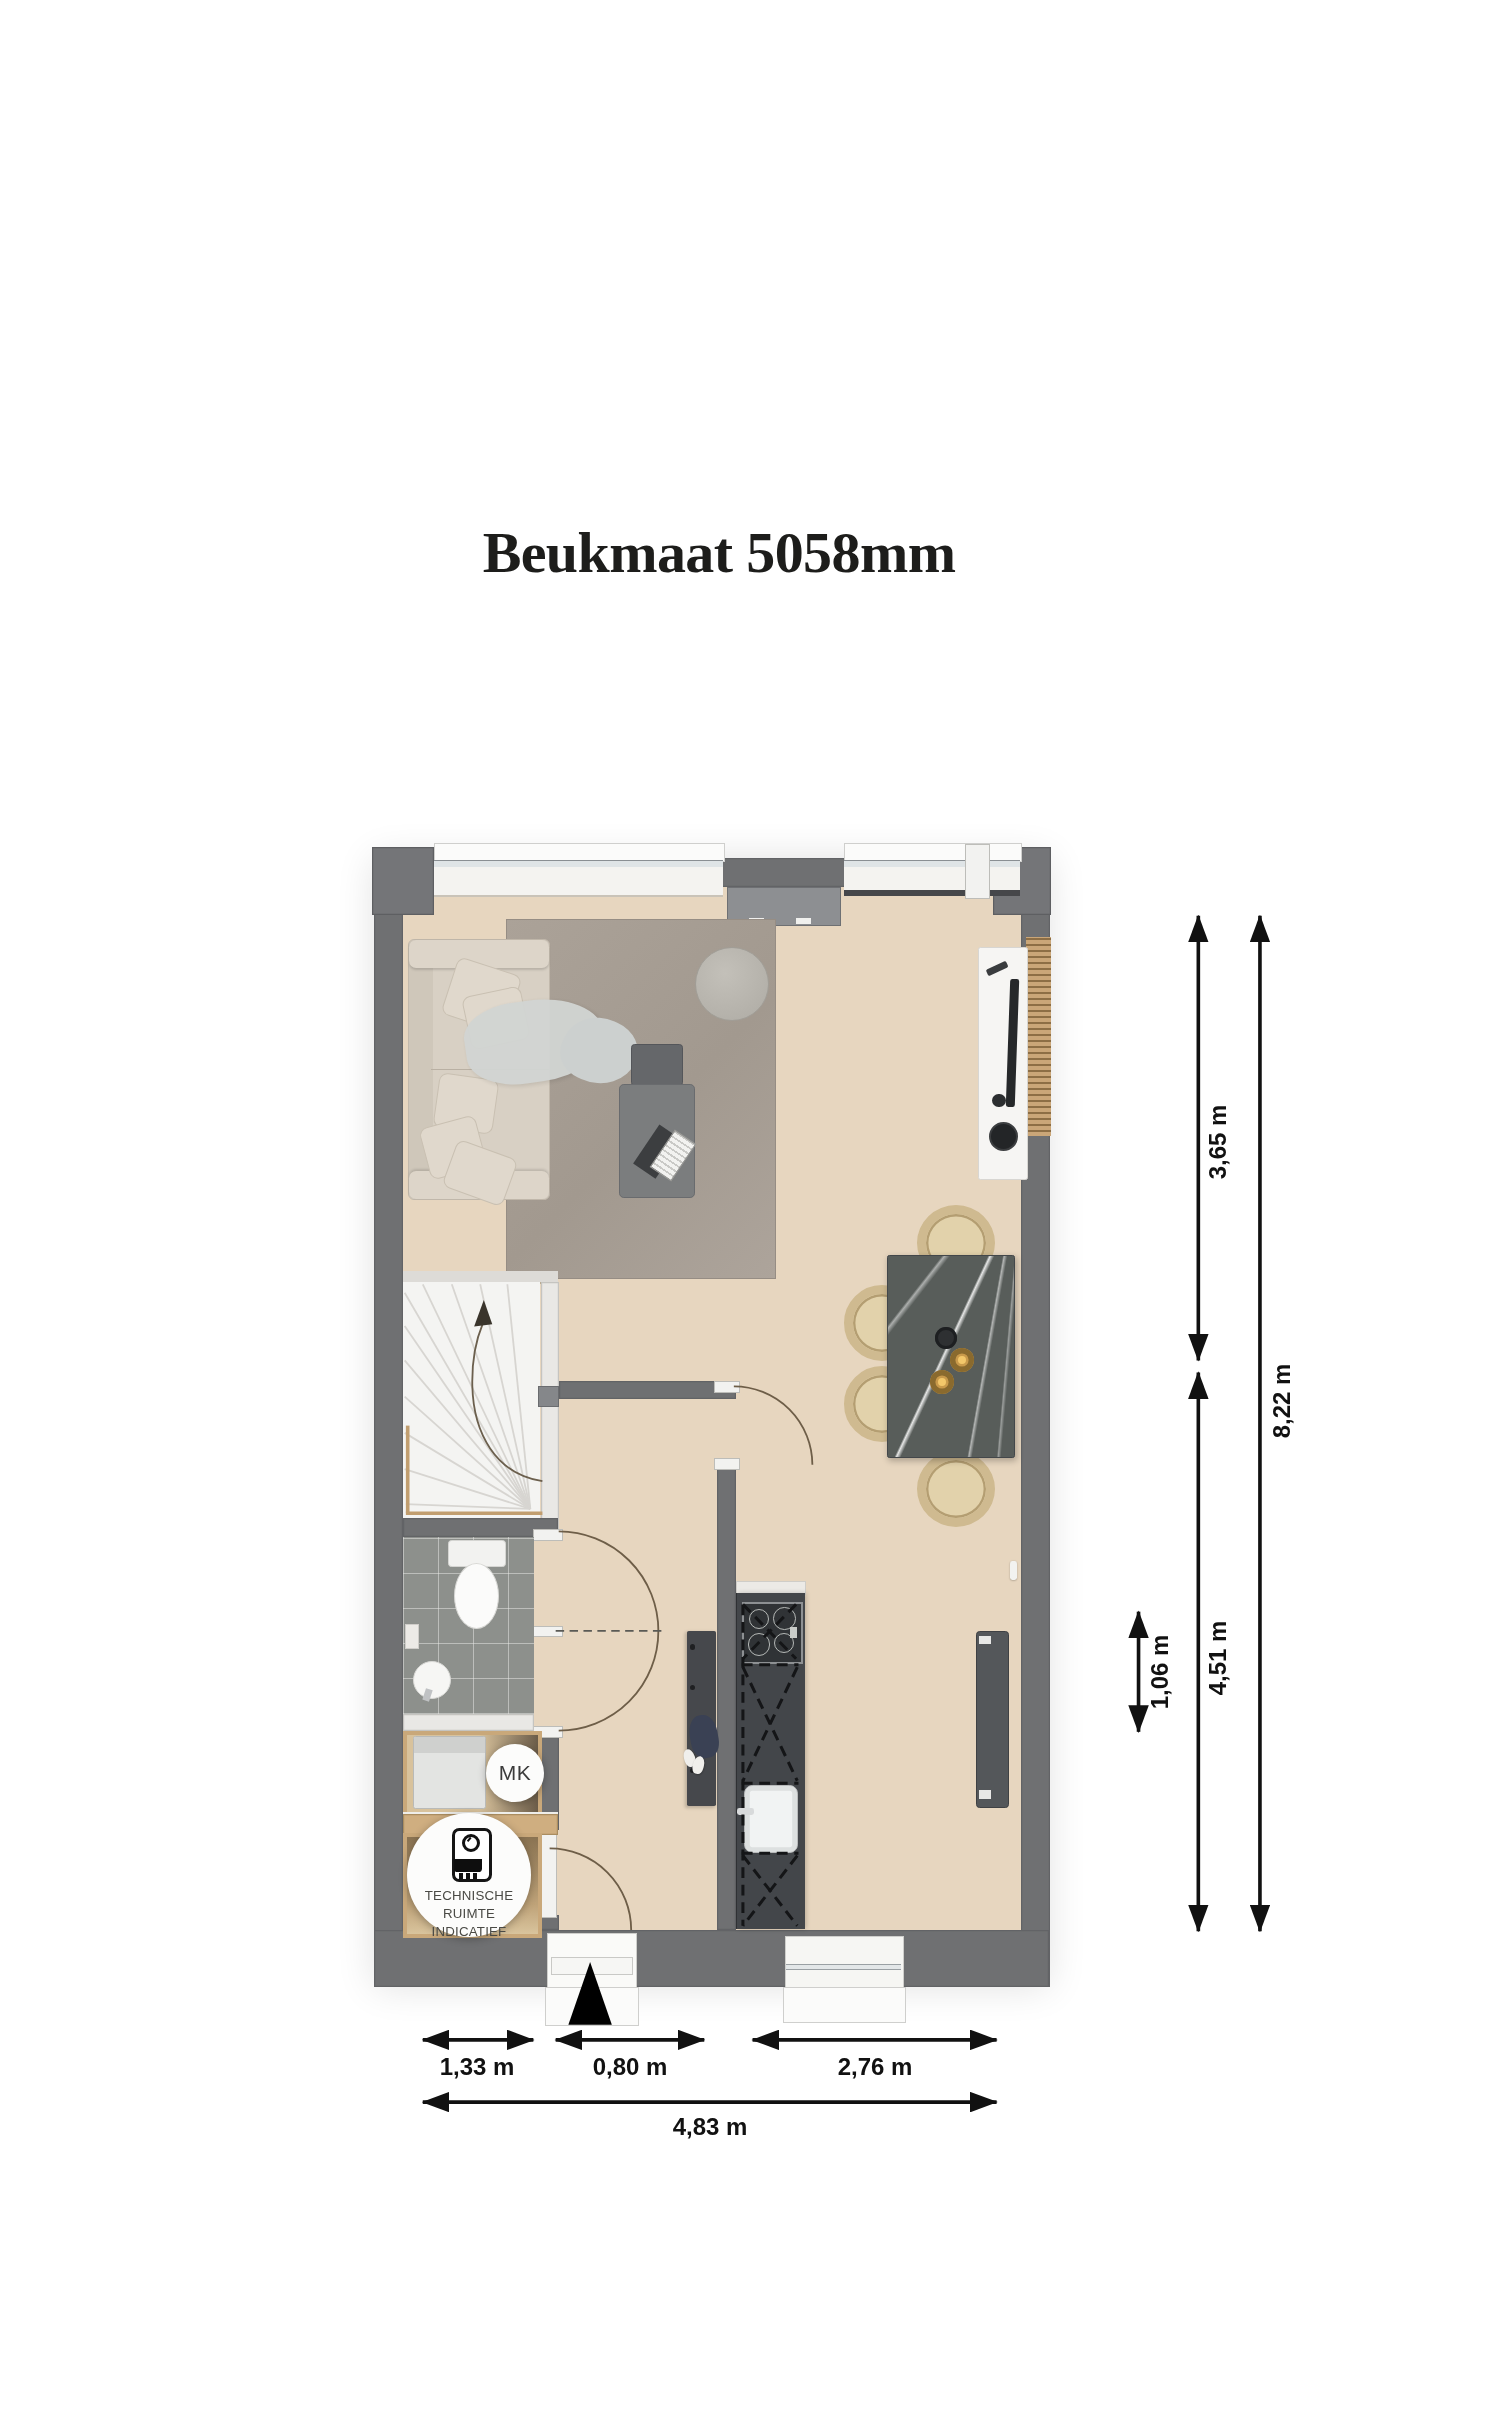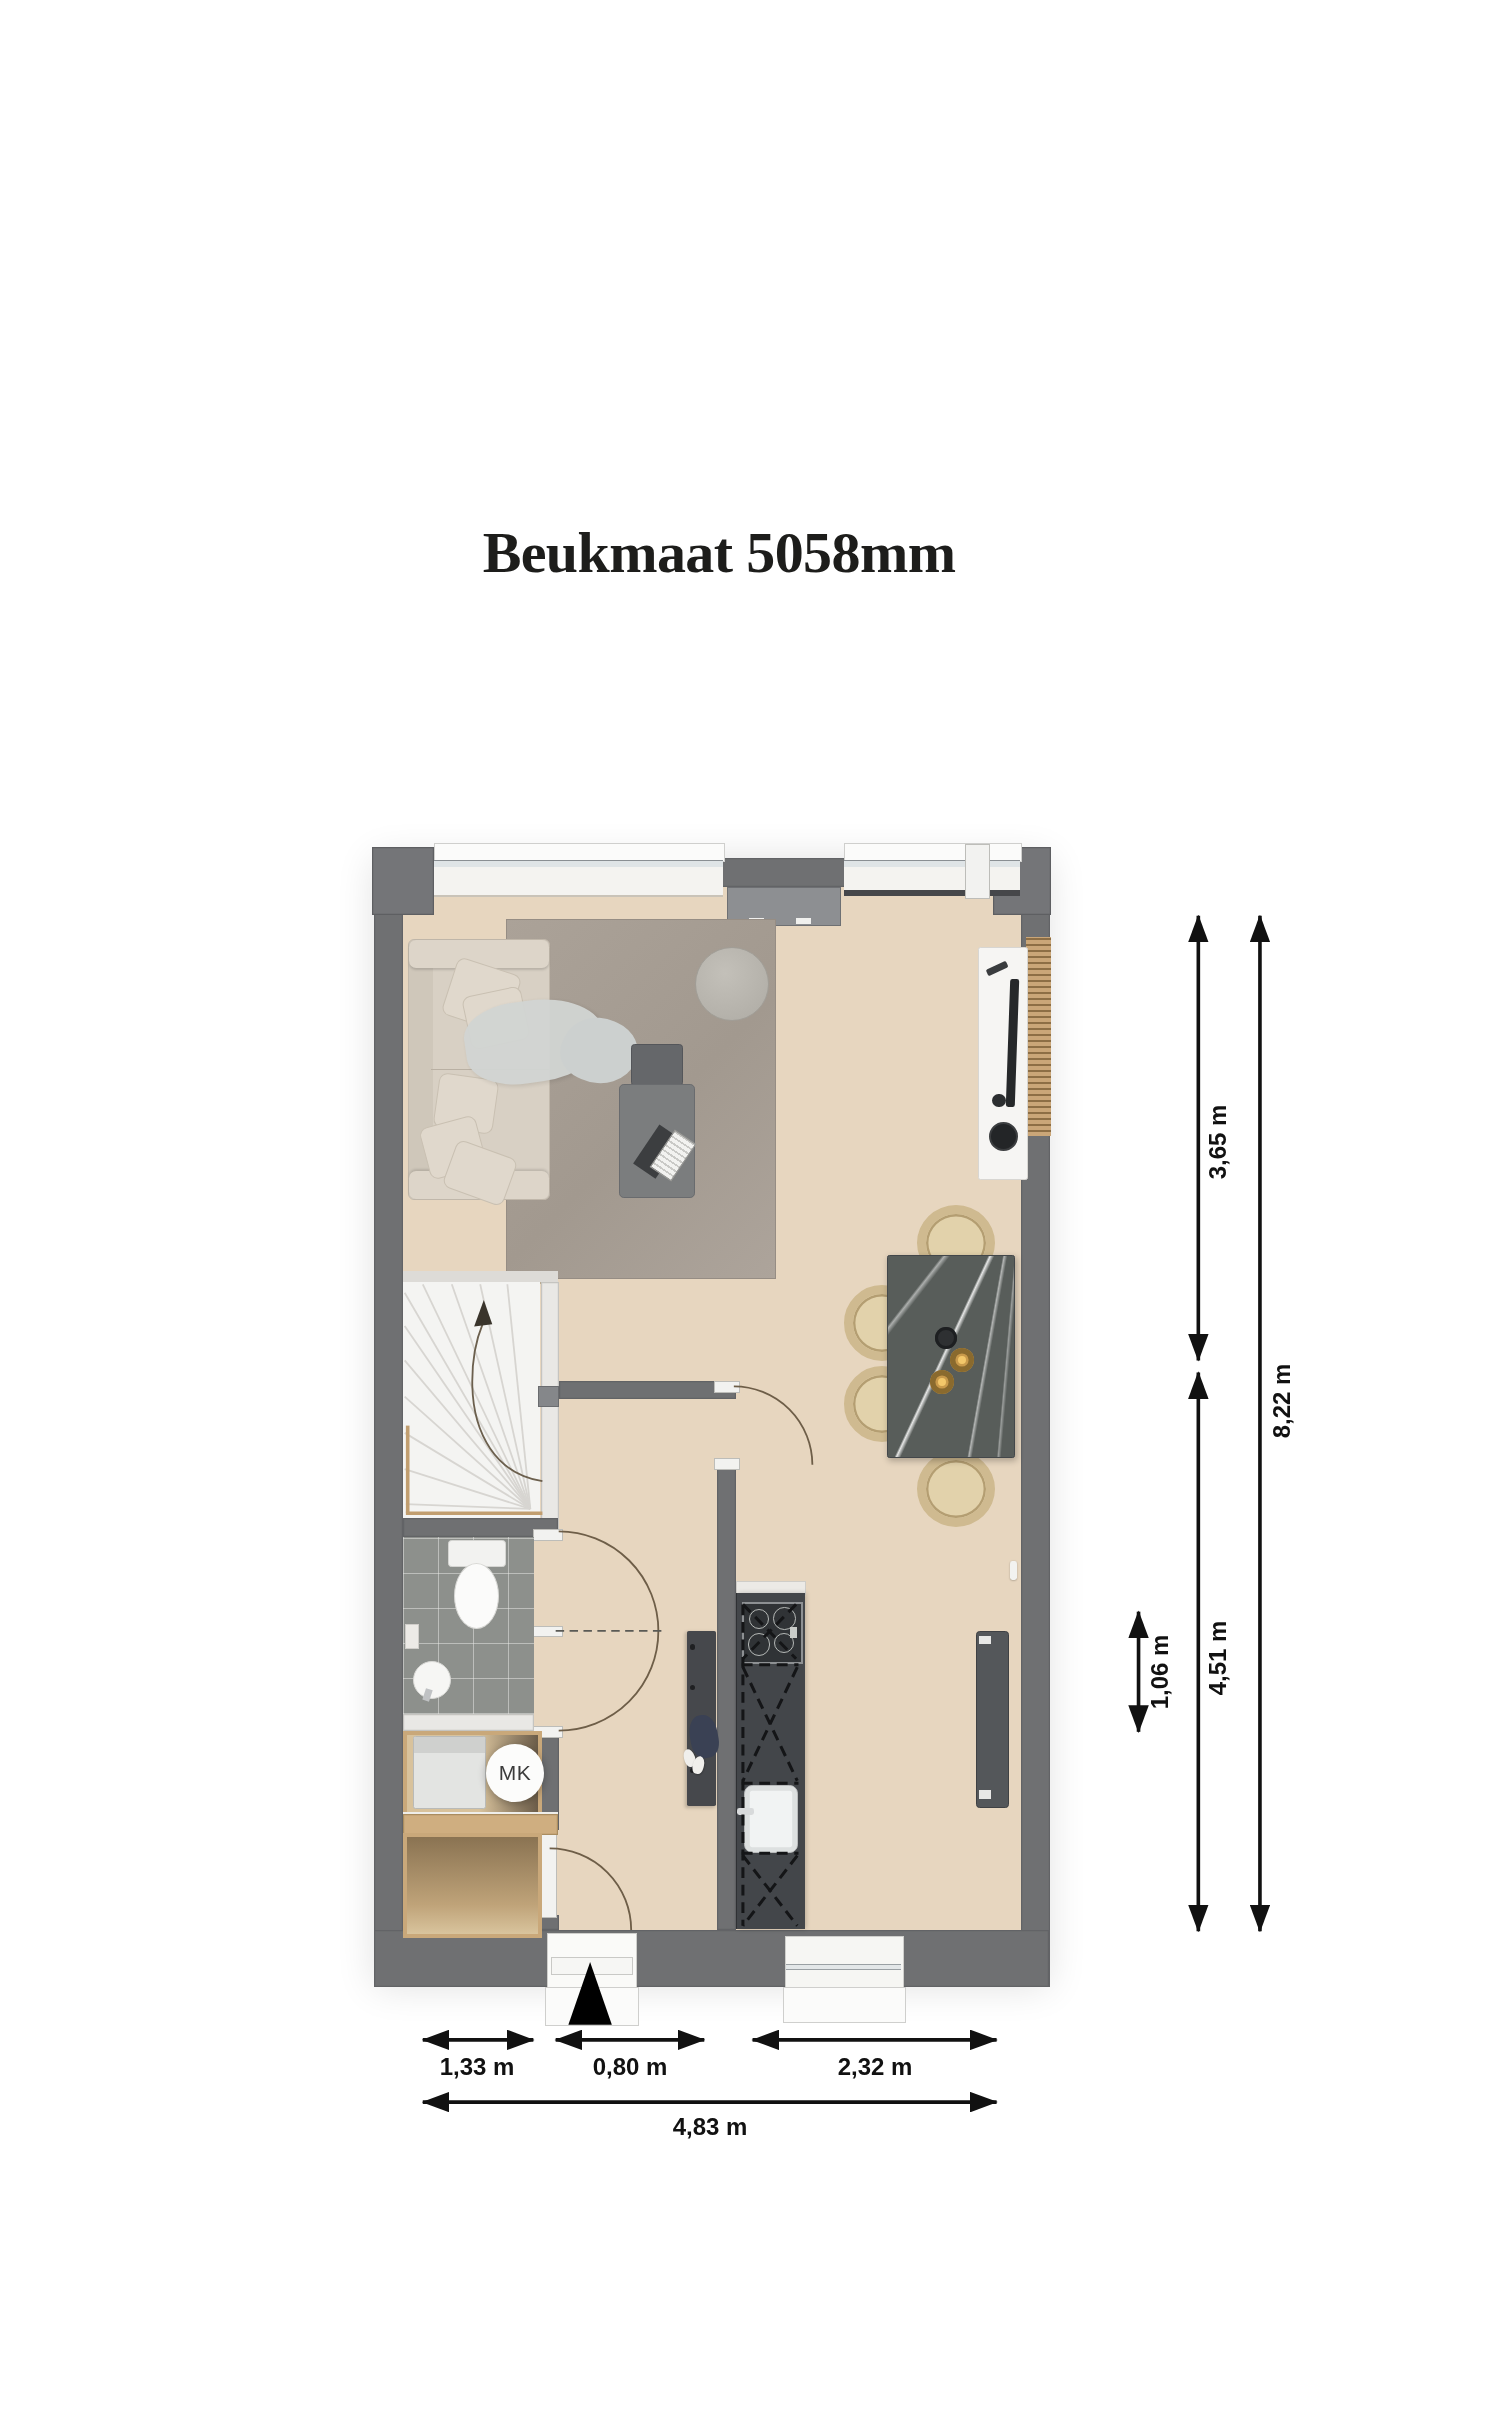"TECHNISCHE RUIMTE" div.abs { html: none -> <div> <div> <div></div> <div></div> <div></div> <div></div> <div></div> <div></div> </div> <div> <div>TECHNISCHE RUIMTE</div> <div>INDICATIEF</div> </div> </div> }
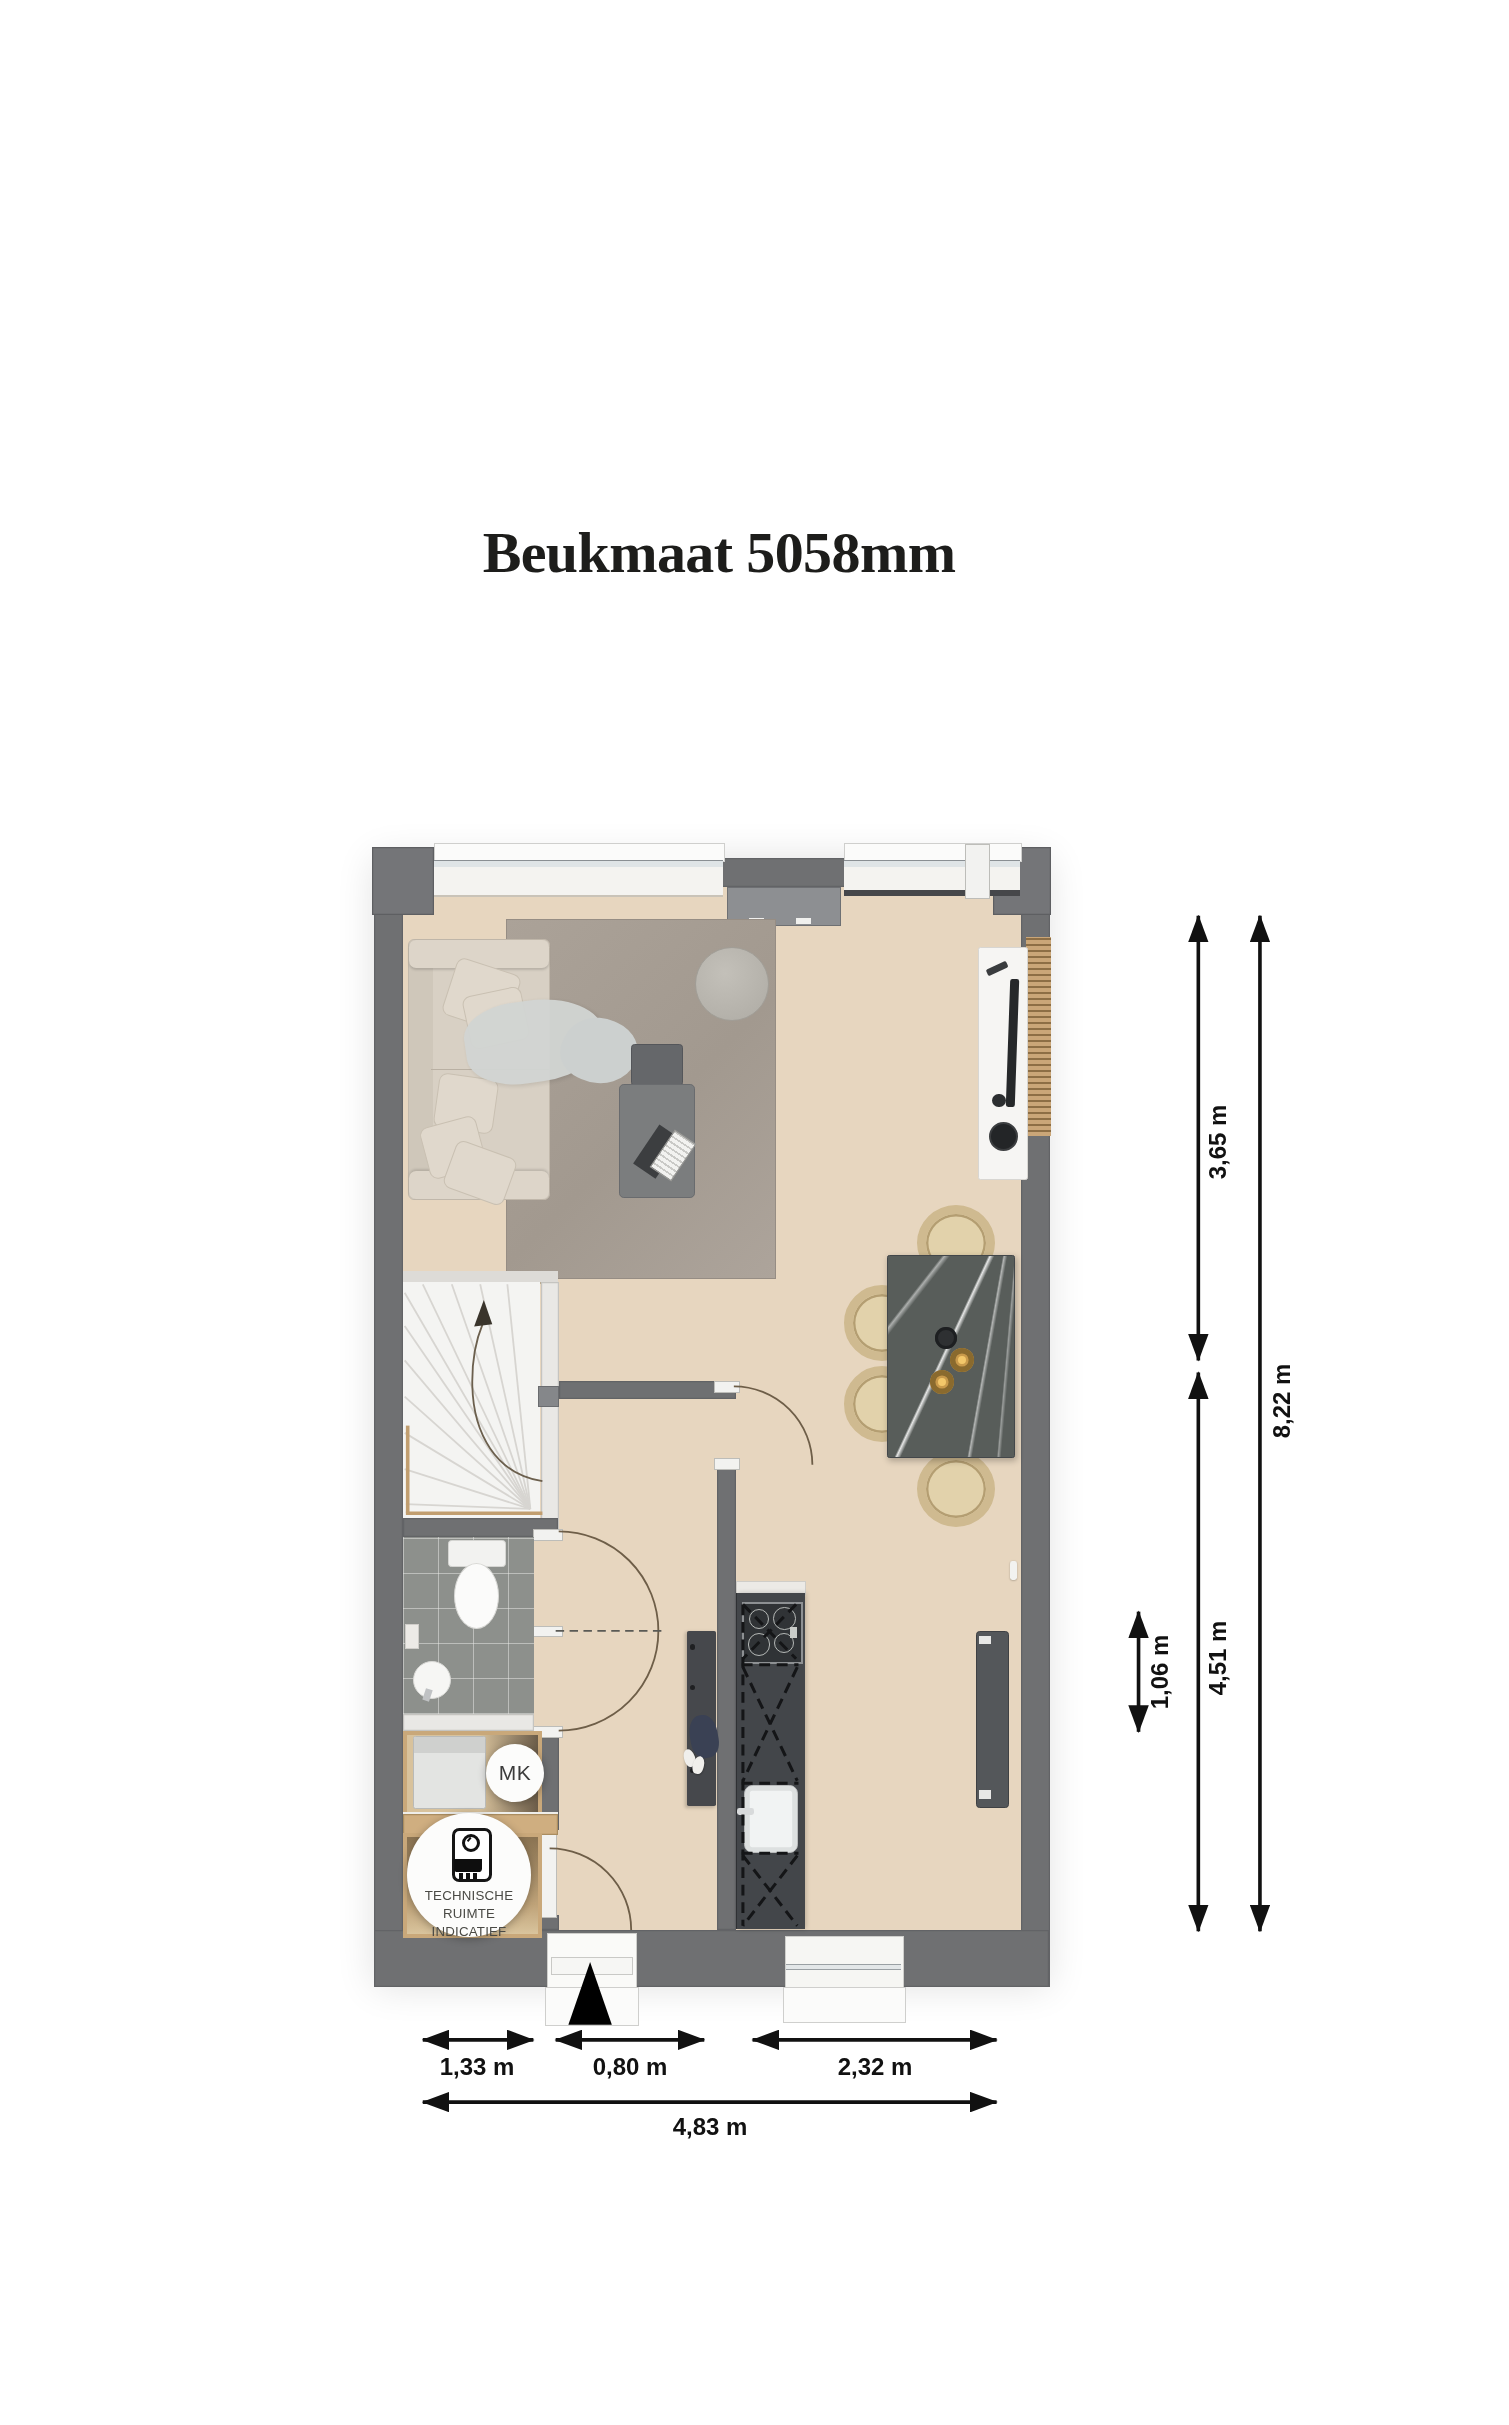"2,32 m" div.abs { text: 2,32 -> 2,76 }
